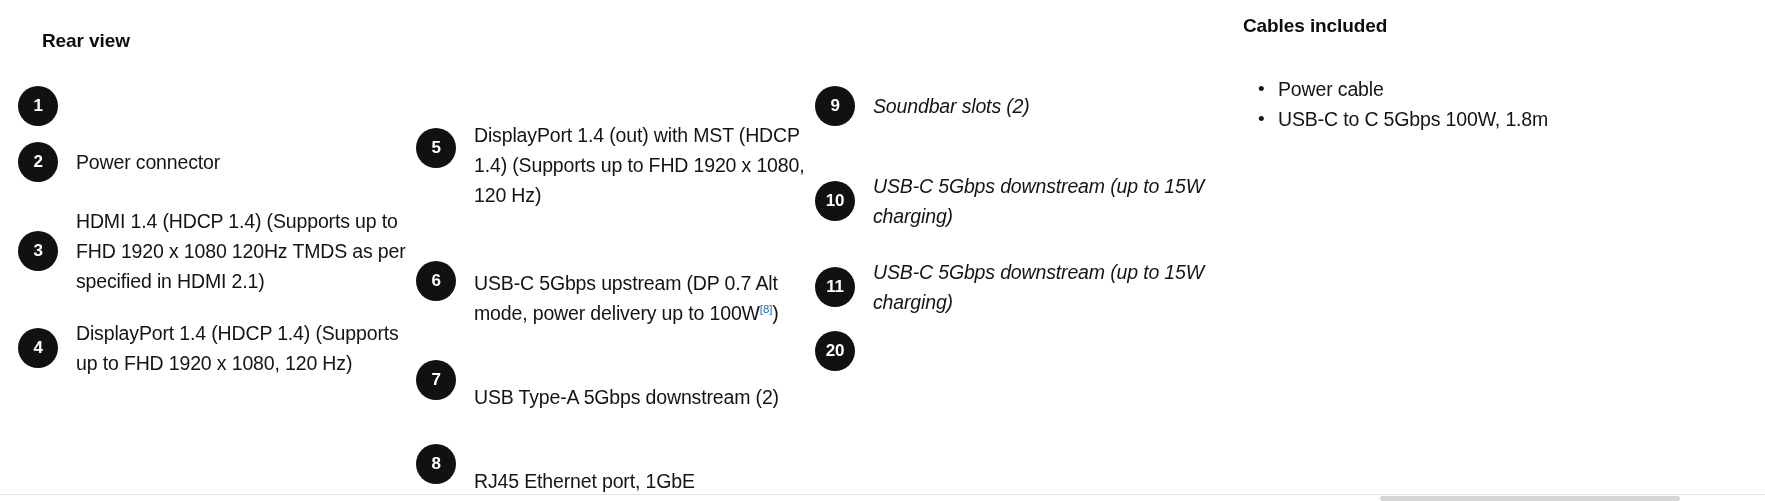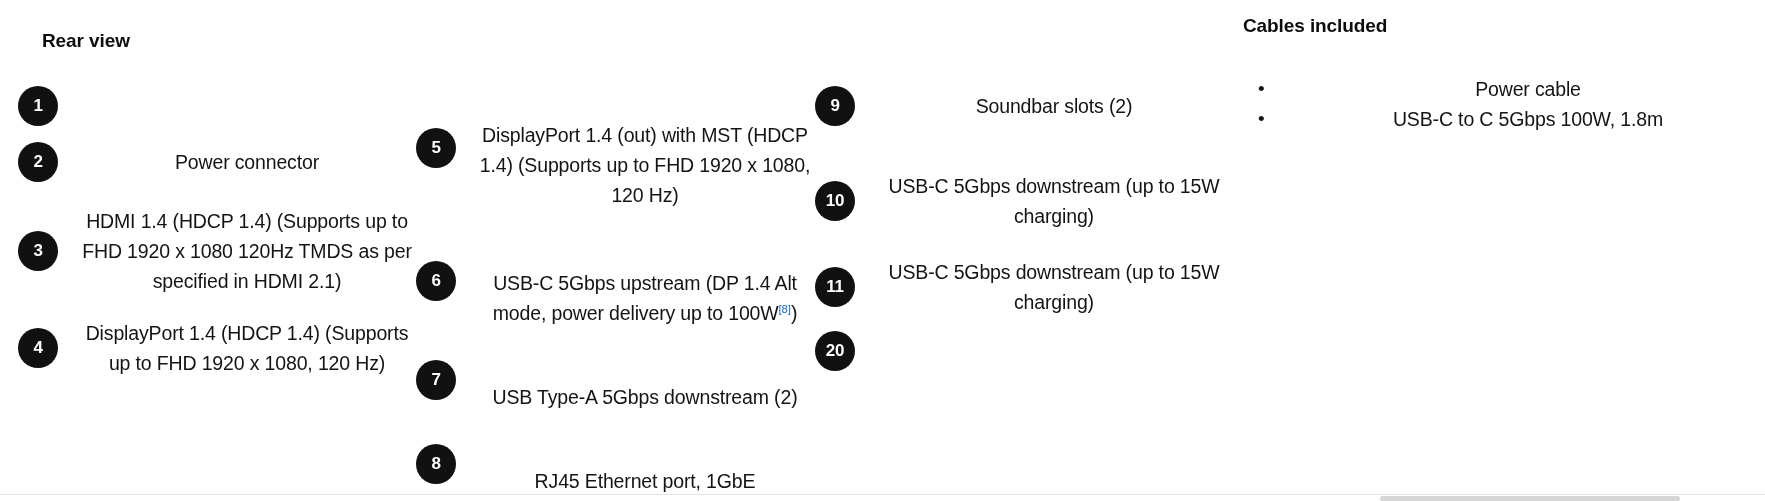"Rear view" .page { text-align: center -> none }
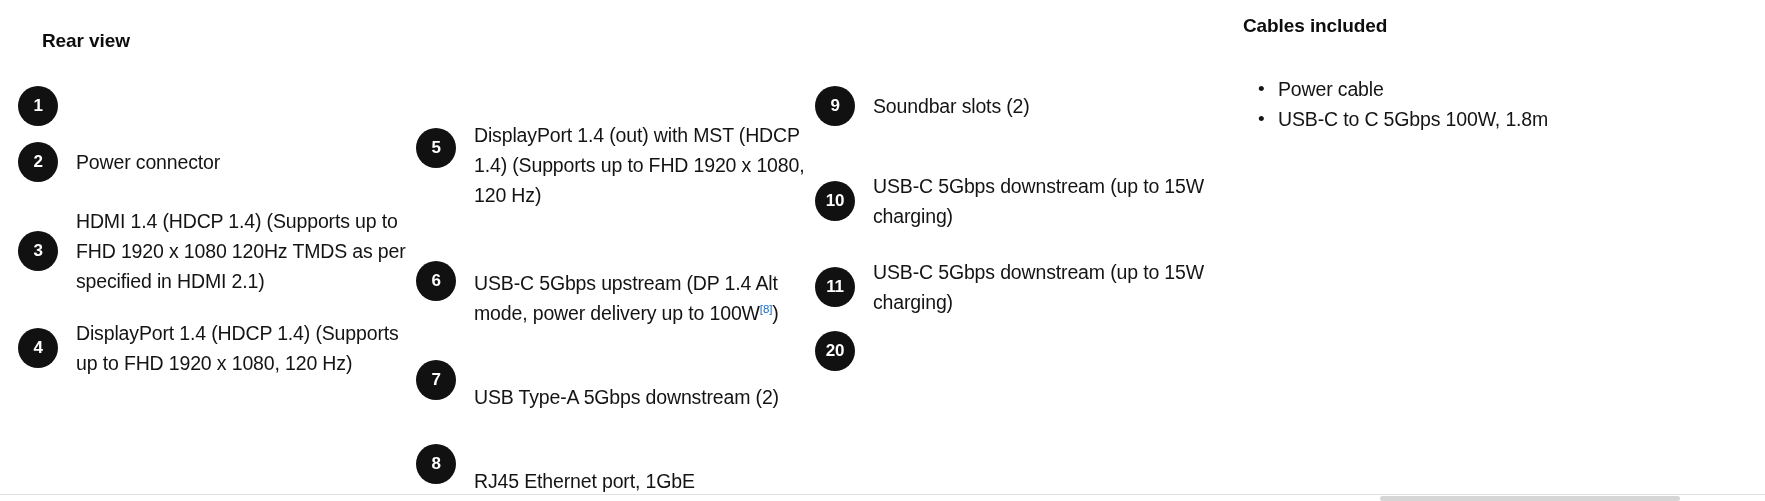"Soundbar slots (2)" #col-3 .callout-text { font-style: none -> italic }
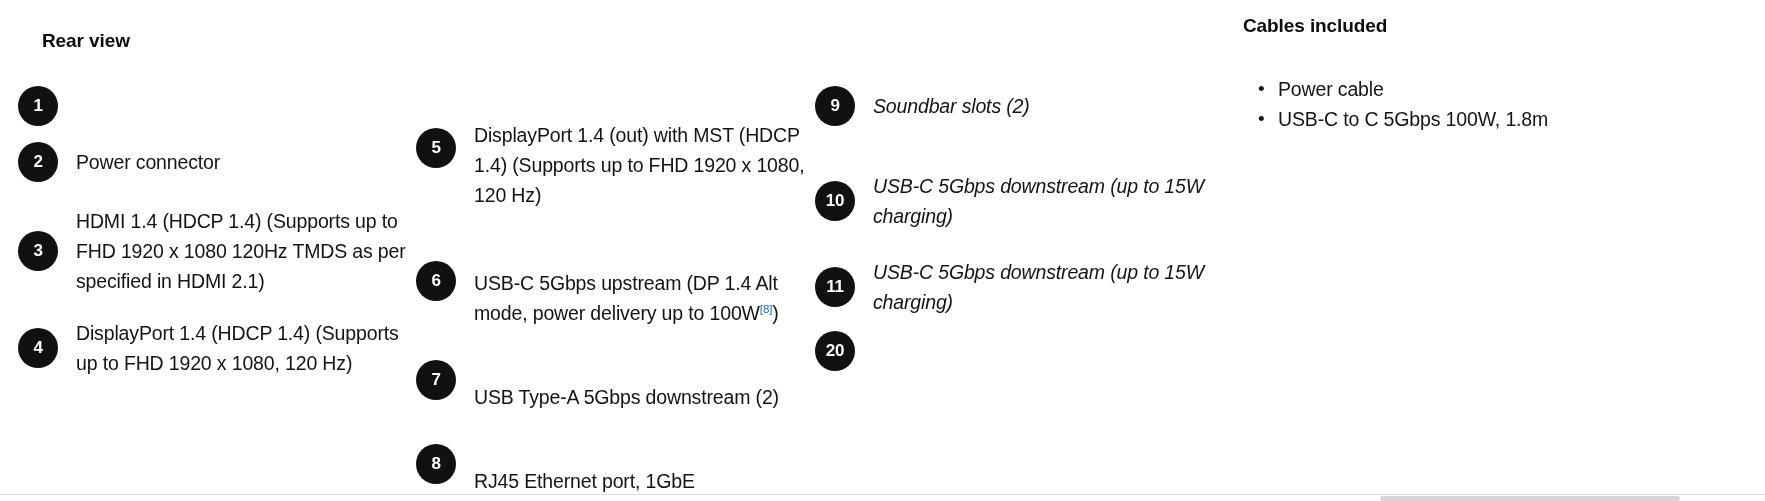"USB-C 5Gbps upstream (DP 1.4" span { text: 1.4 -> 0.7 }
